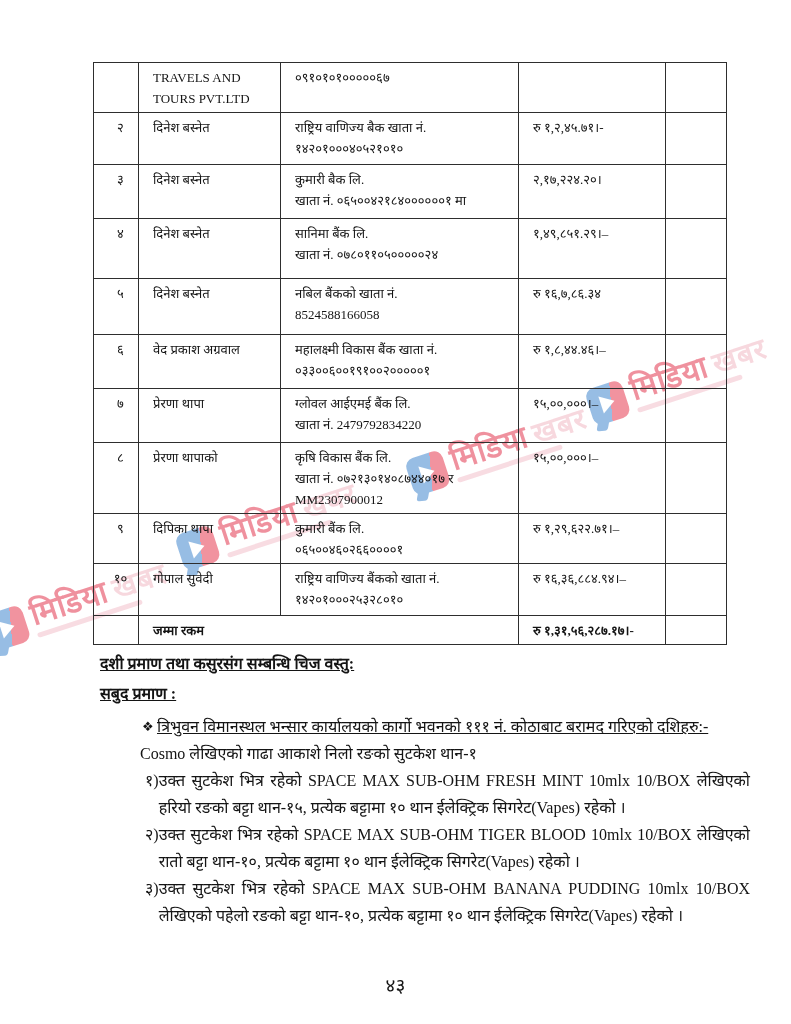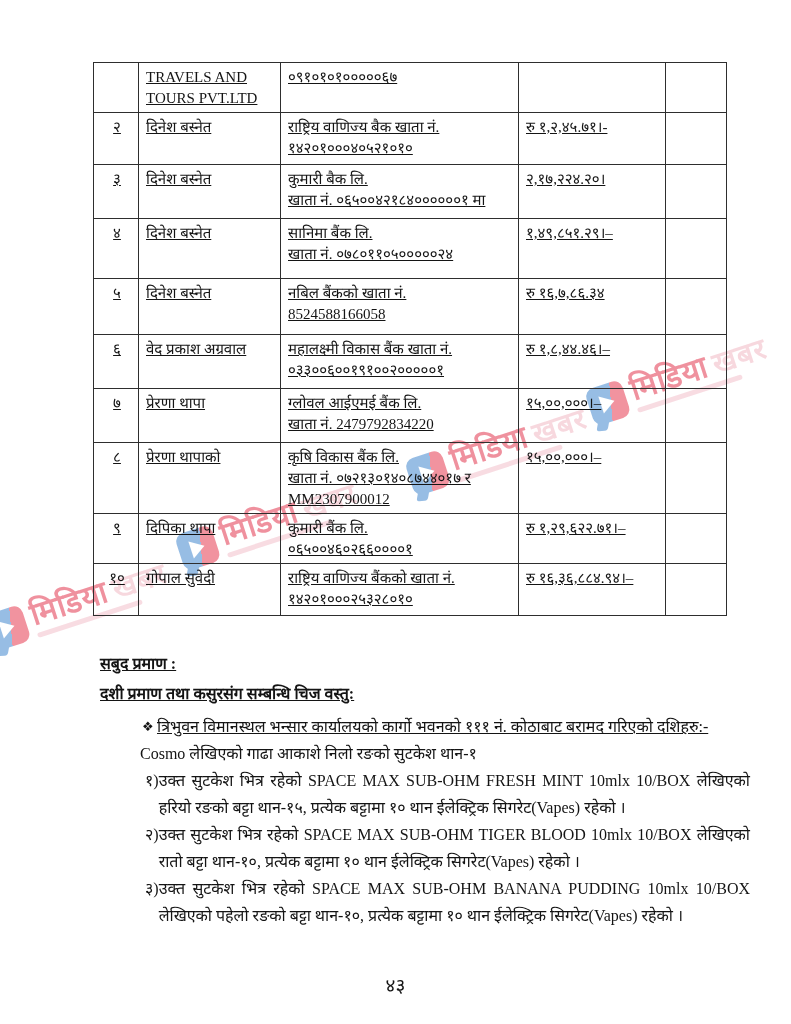"TRAVELS AND" table.bank td { font-size: 15px -> 13px; padding: 4px 5px 3px 7px -> 4px 5px 3px 14px; text-decoration: underline -> none }
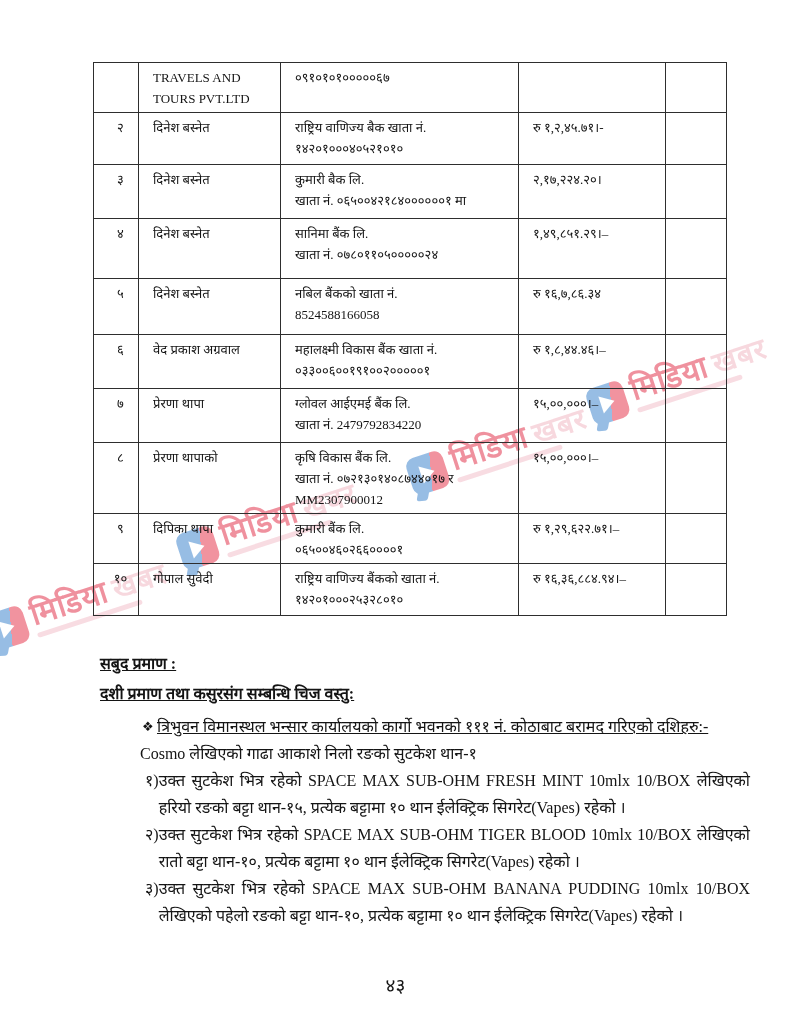"जम्मा रकम" tr.total-row { html: none -> <tr> <td></td> <td>जम्मा रकम</td> <td>रु १,३१,५६,२८७.१७।-</td> <td></td> </tr> }
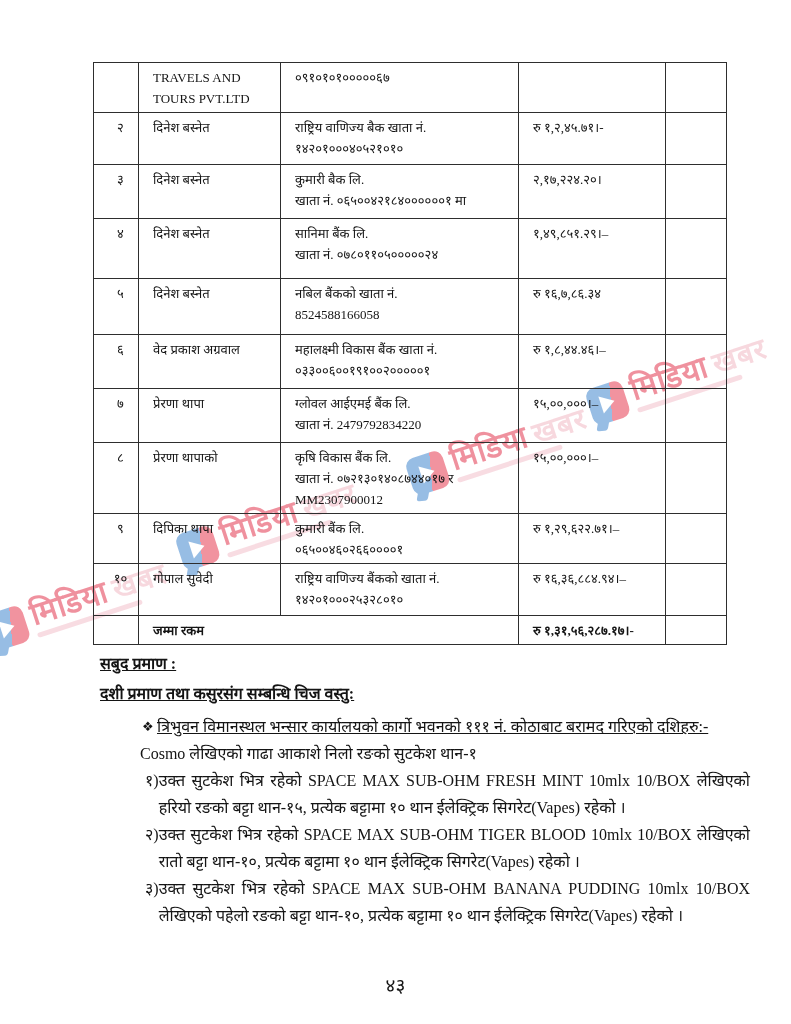"सबुद प्रमाण :" div.h-underline { order: before "दशी प्रमाण तथा कसुरसंग सम्बन्धि" -> after "दशी प्रमाण तथा कसुरसंग सम्बन्धि" }
